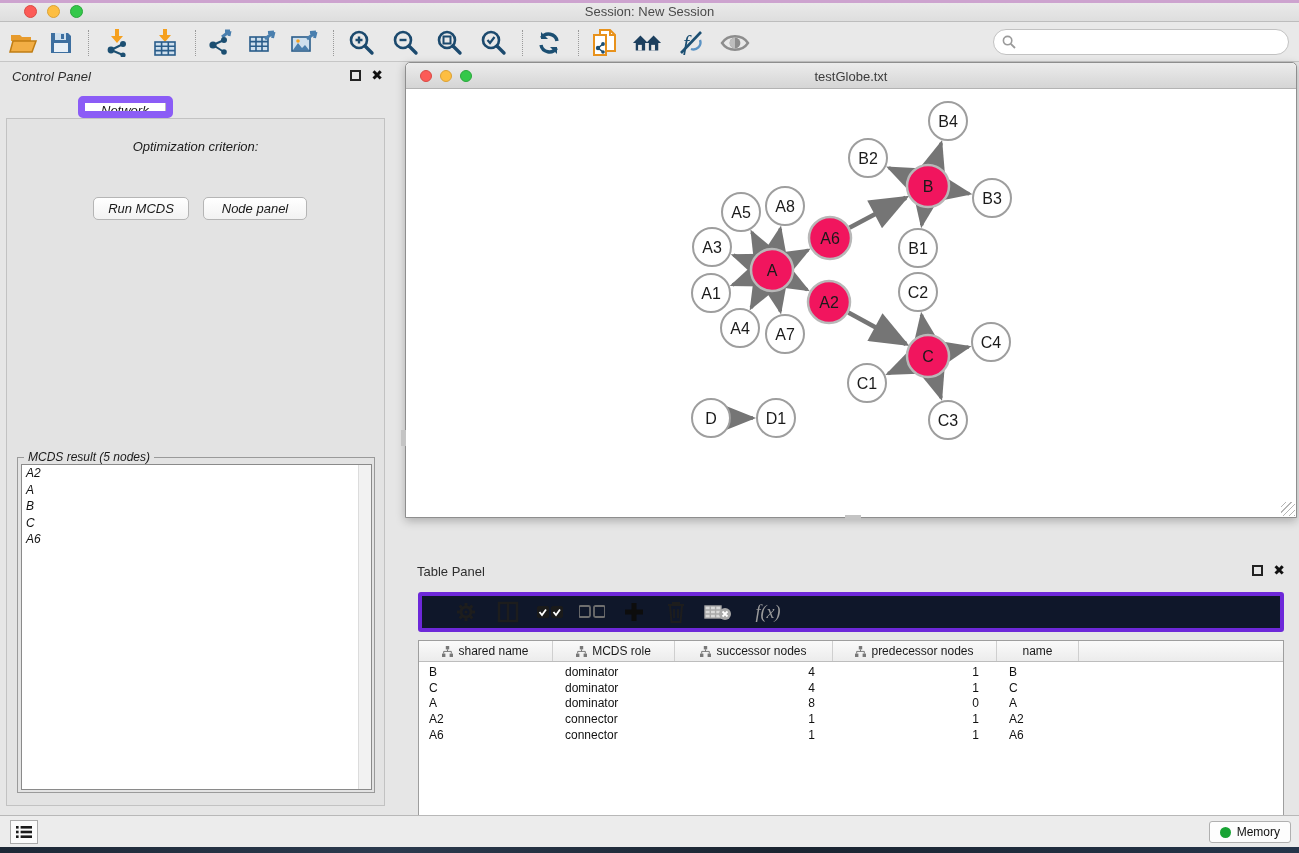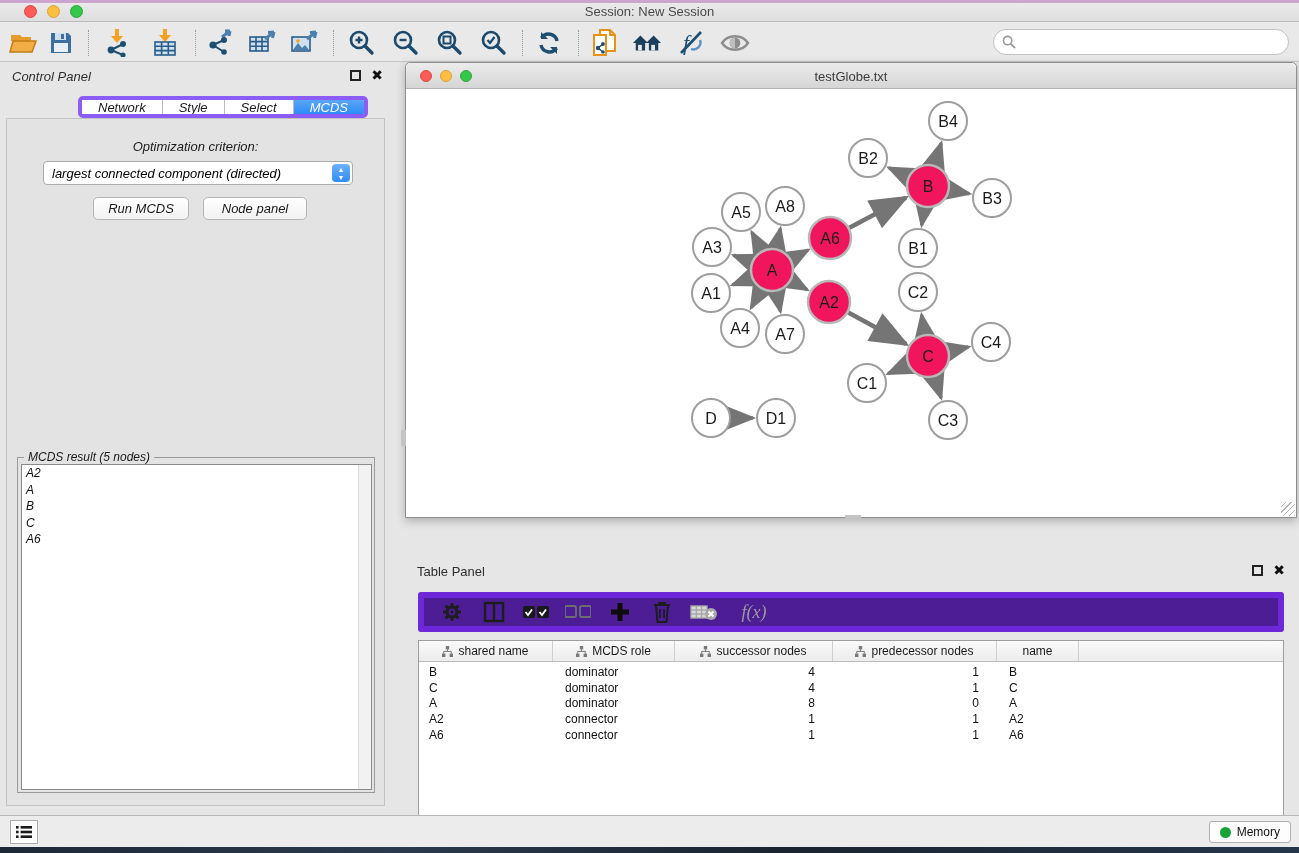"Network" .seg-tabs { border: 4px solid #8b5cf6 -> 7px solid #8b5cf6; flex-direction: none -> column }
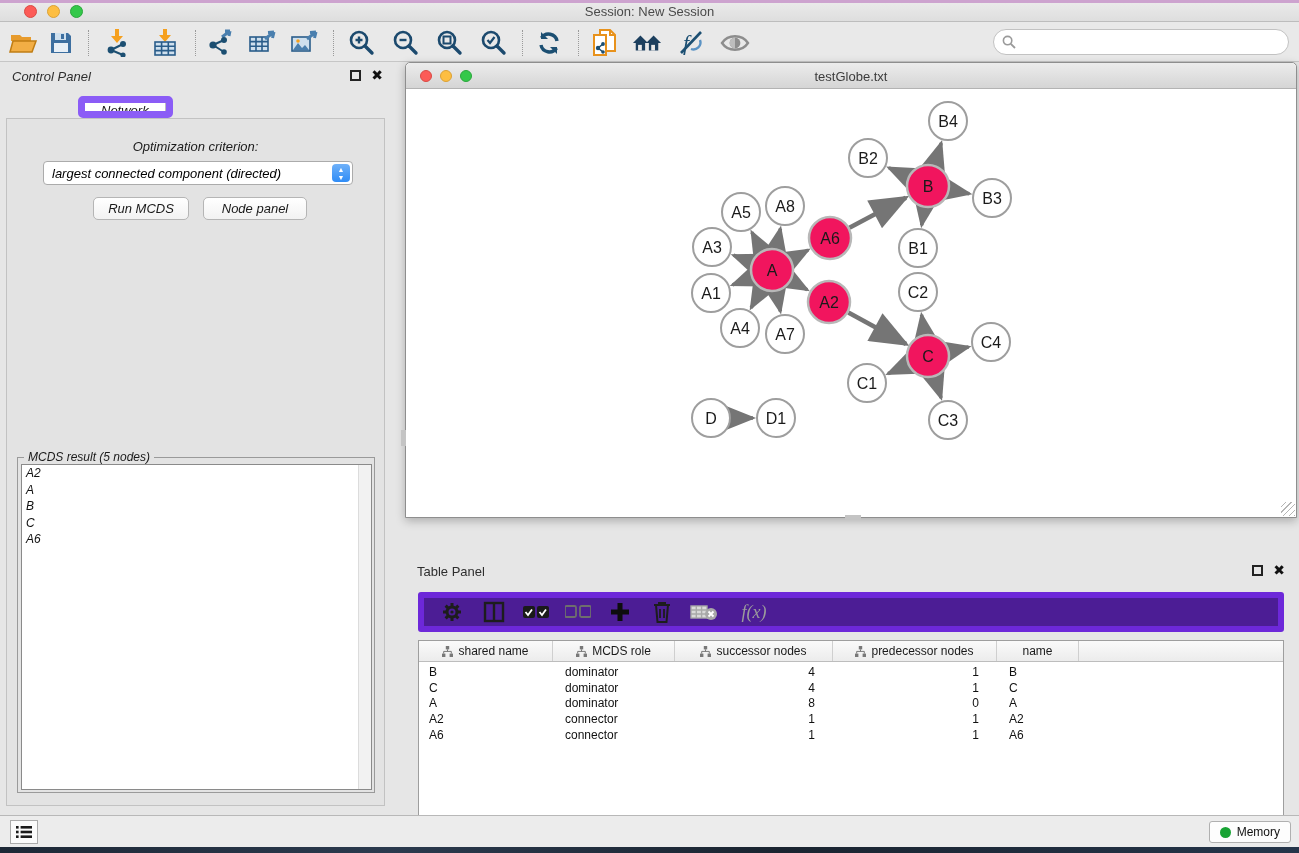"largest connected component (directed)" div { html: <div> <span>largest connected component (directed)</span> <span>▲<br>▼</span> </div> -> none }
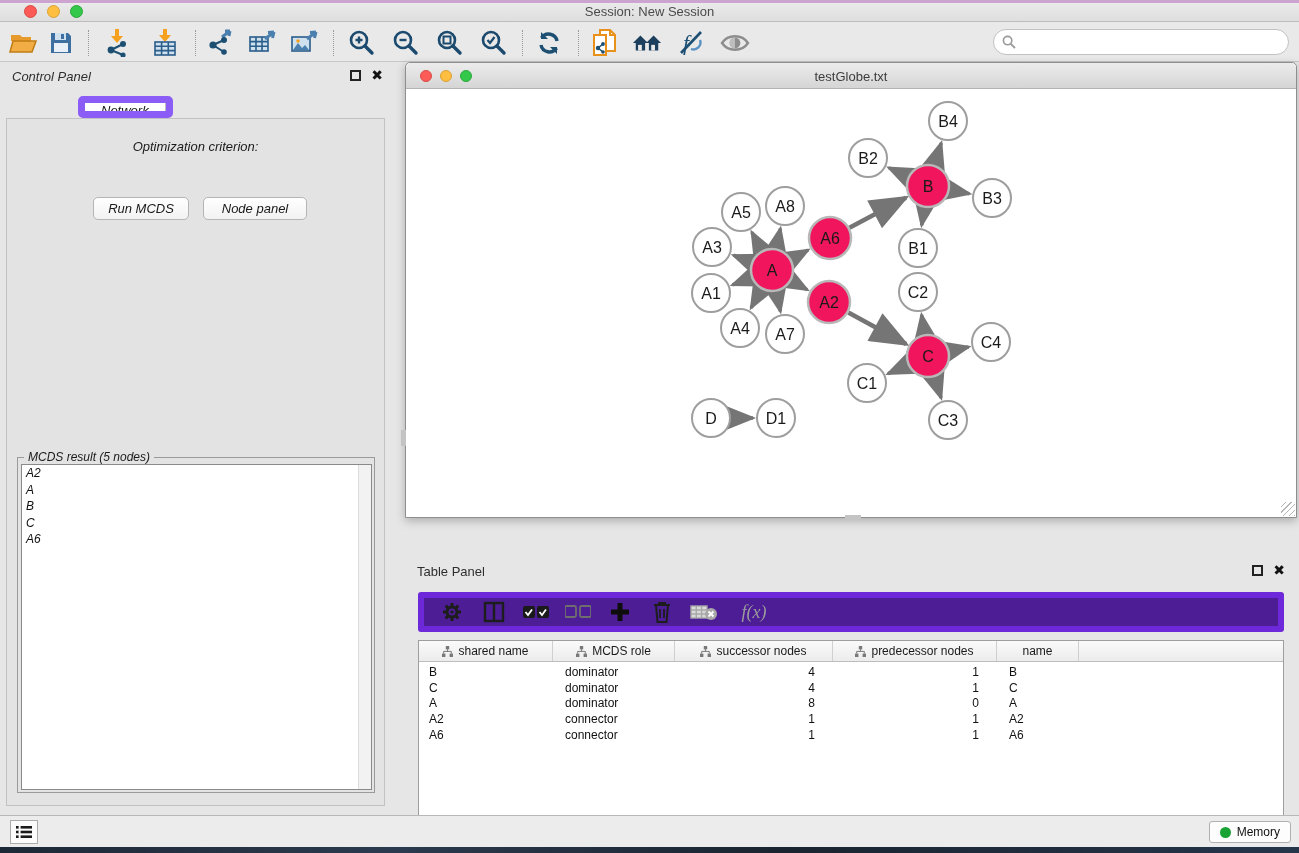"f(x)" #tp-toolbar { background: #4c1d95 -> #0f172a; border: 6px solid #6d28d9 -> 4px solid #6d28d9; padding-left: 14px -> 30px }
